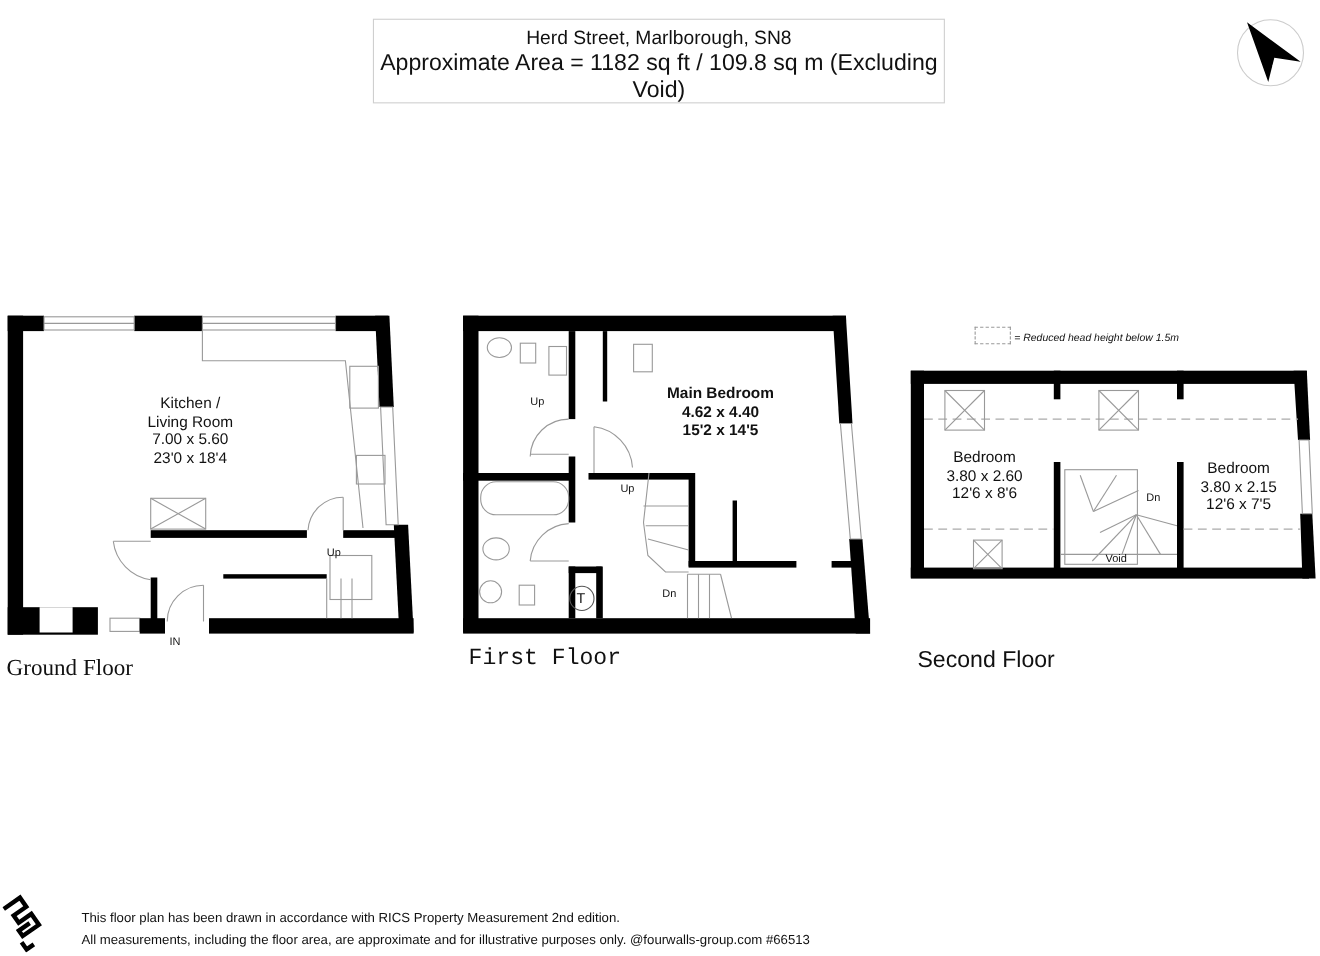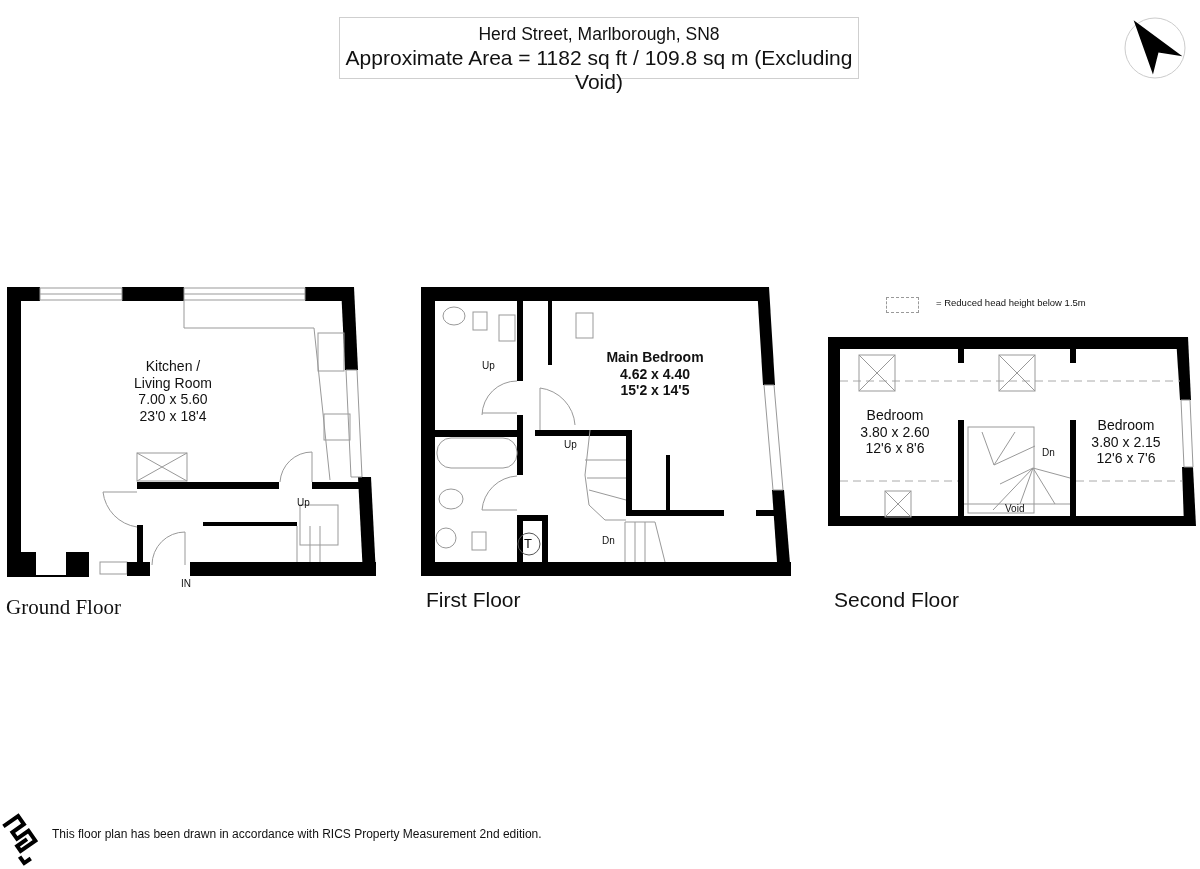"Herd Street, Marlborough, SN8" .title-box { height: 62px -> 77px }
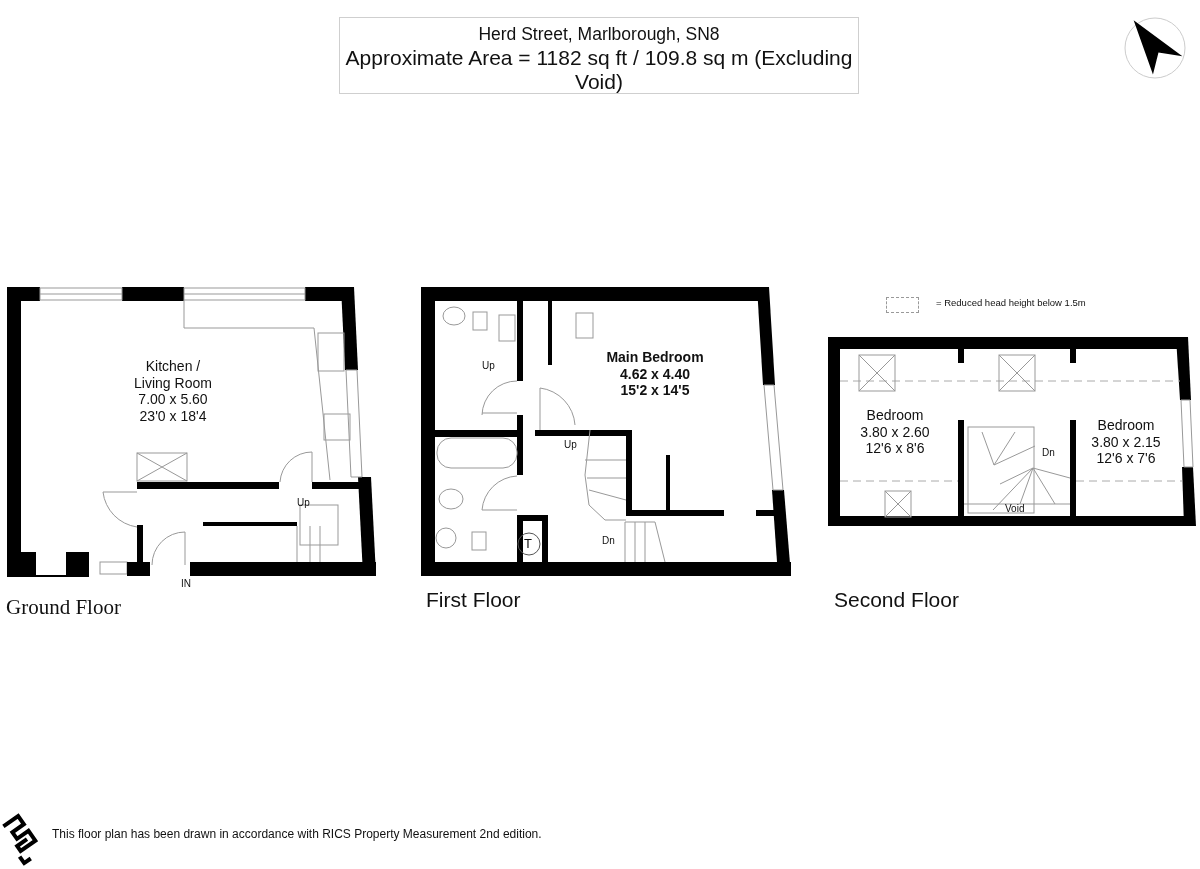"= Reduced head height below" .legend { align-items: flex-start -> flex-end; font-style: none -> italic; gap: 17px -> 3px }
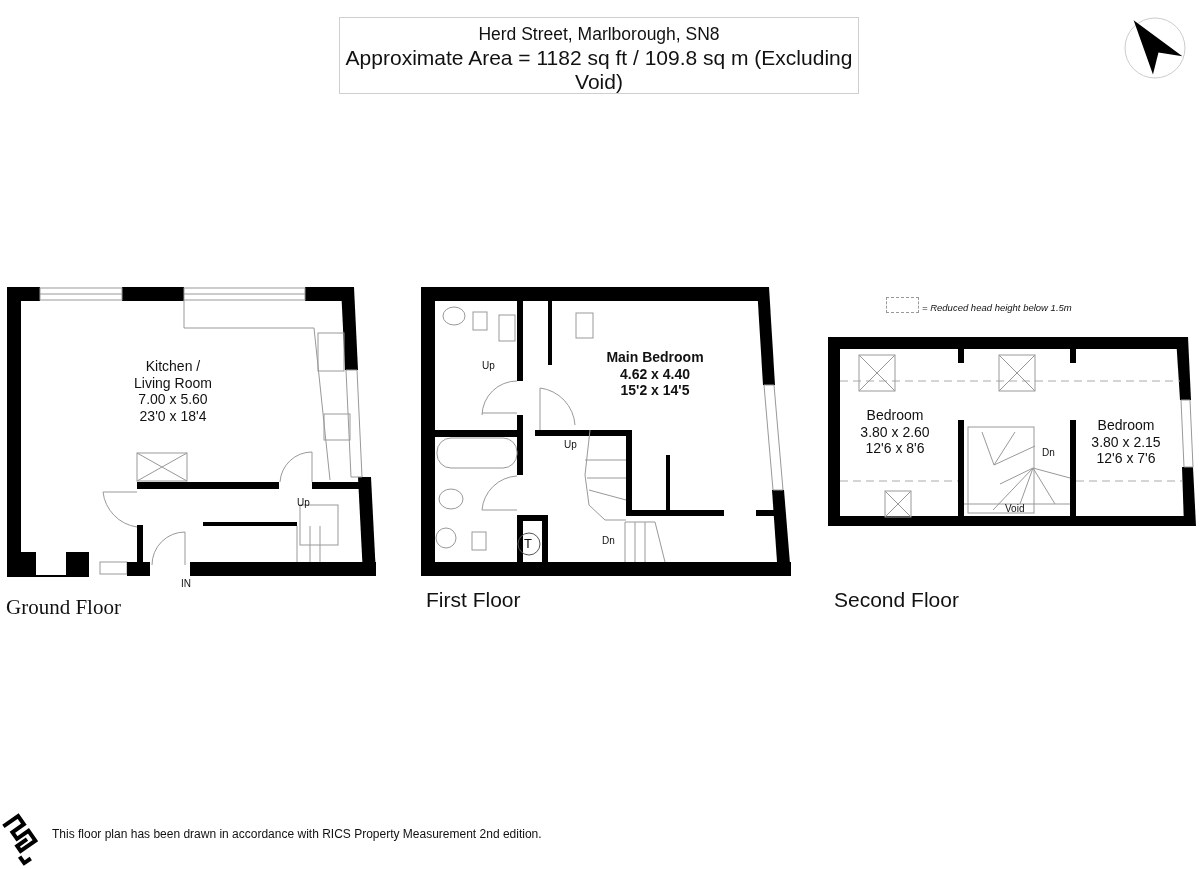"12'6 x 7'6" div { text: 7'6 -> 7'5 }
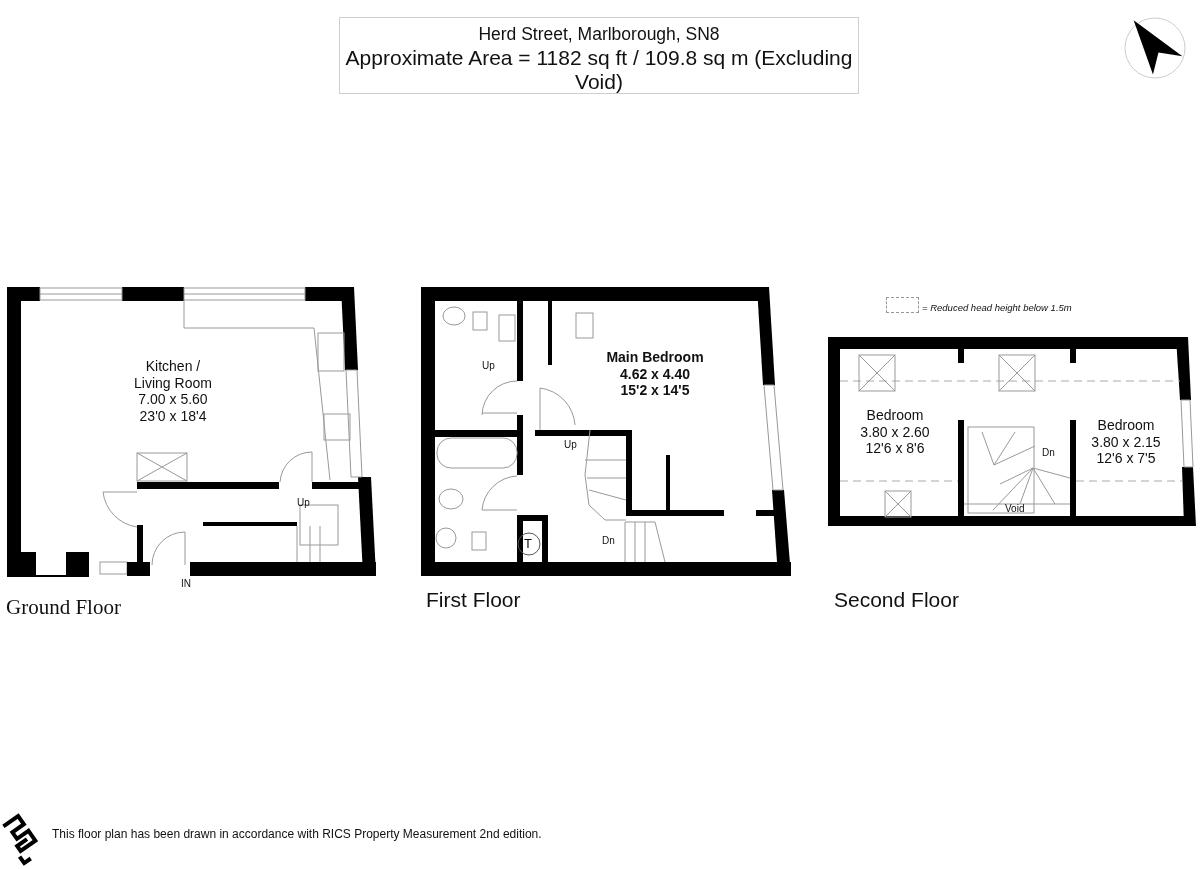"IN" div.small { left: 181px -> 154px }
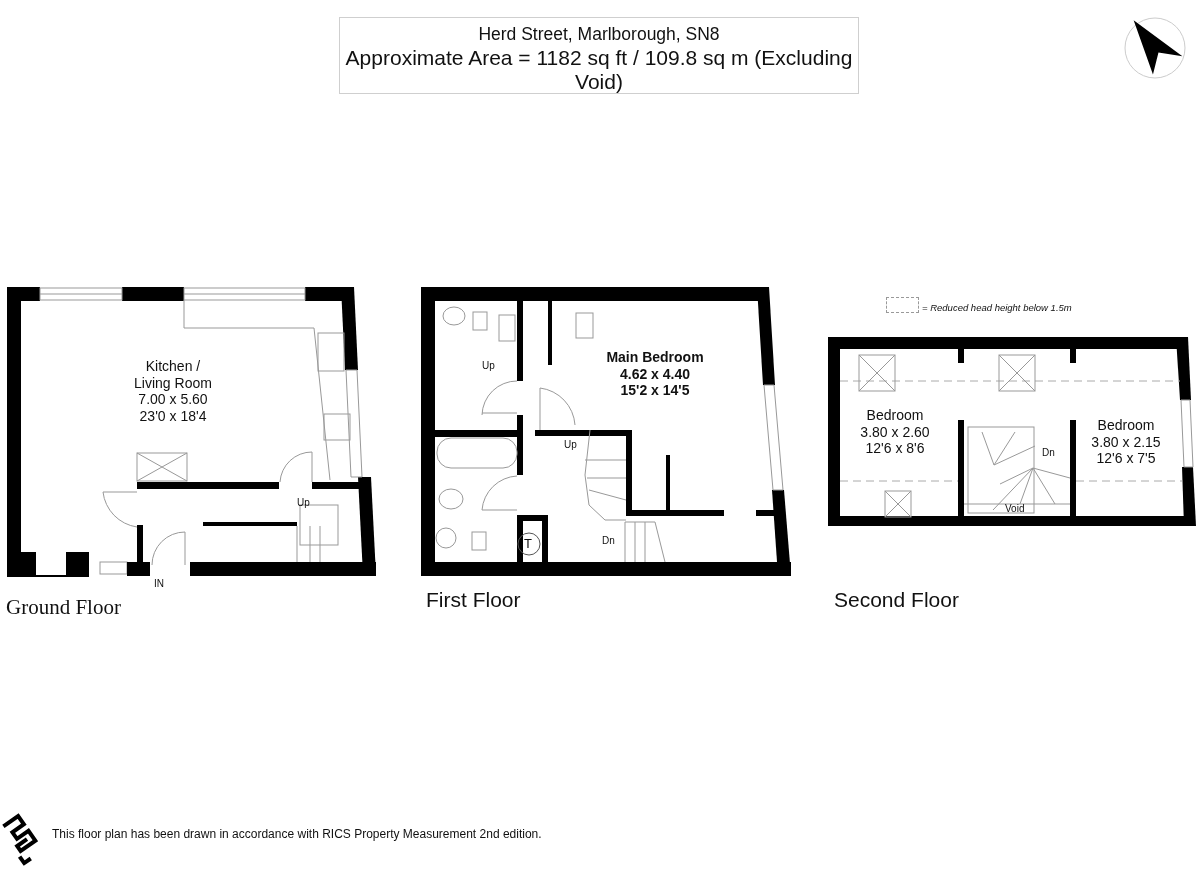"First Floor" div.floor-label { font-family: none -> Liberation Mono, monospace }
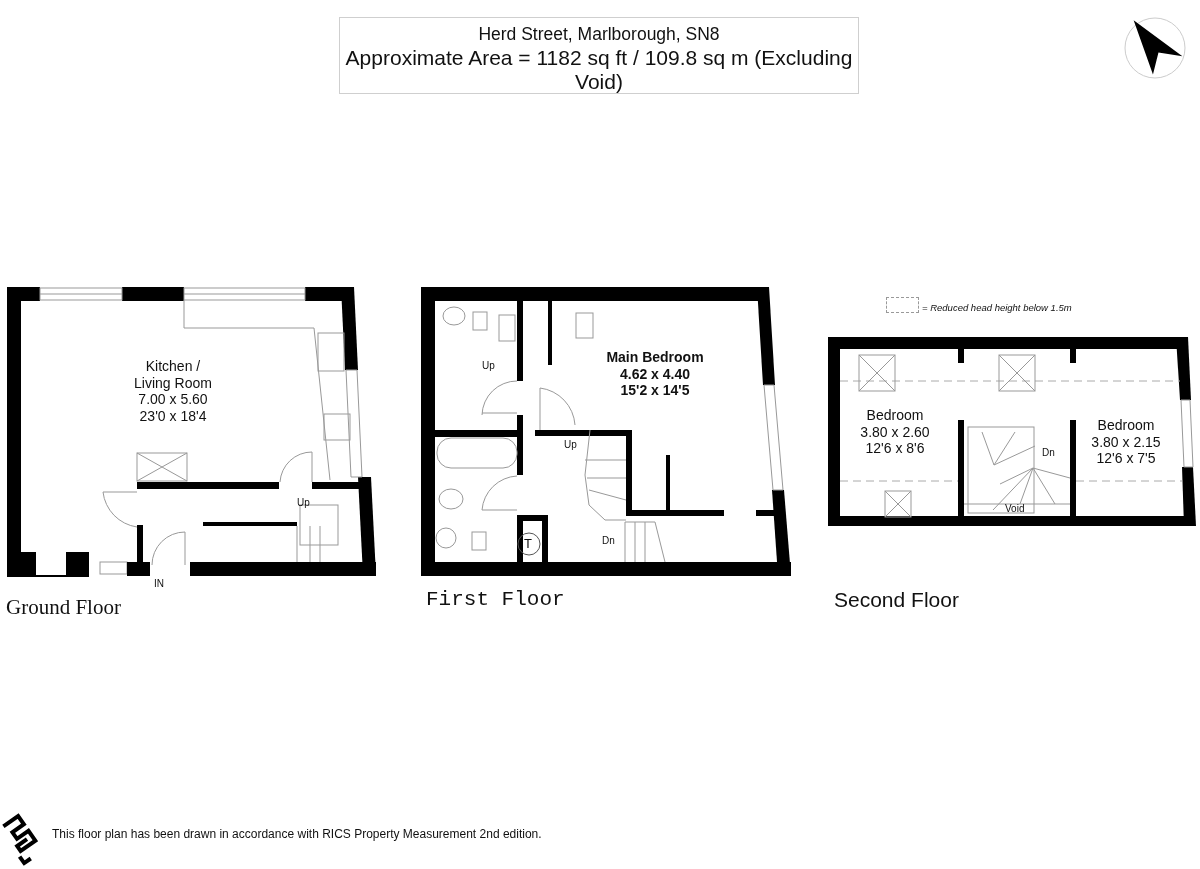"This floor plan has been" .footer { left: 52px -> 74px }
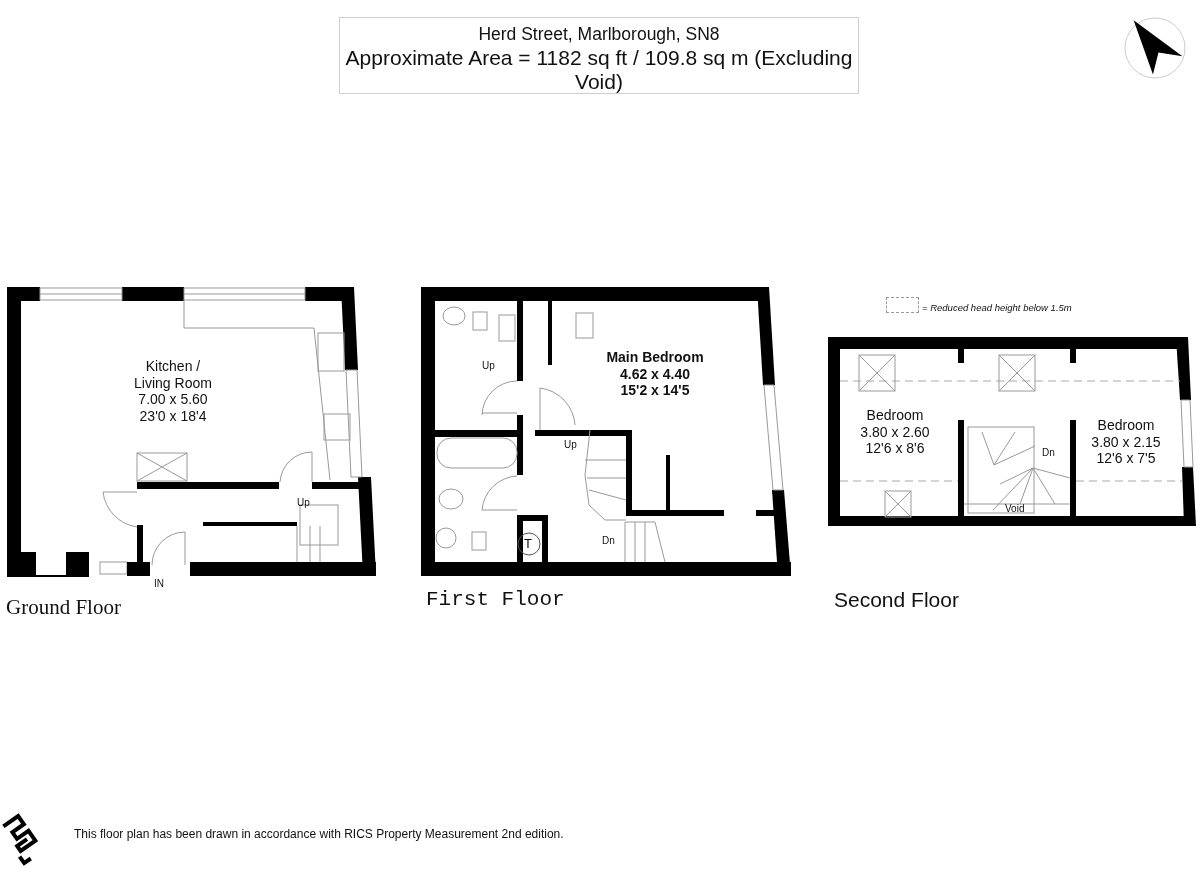"All measurements, including the floor" div { html: none -> <div>All measurements, including the floor area, are approximate and for illustrative purposes only. @fourwalls-group.com #66513</div> }
